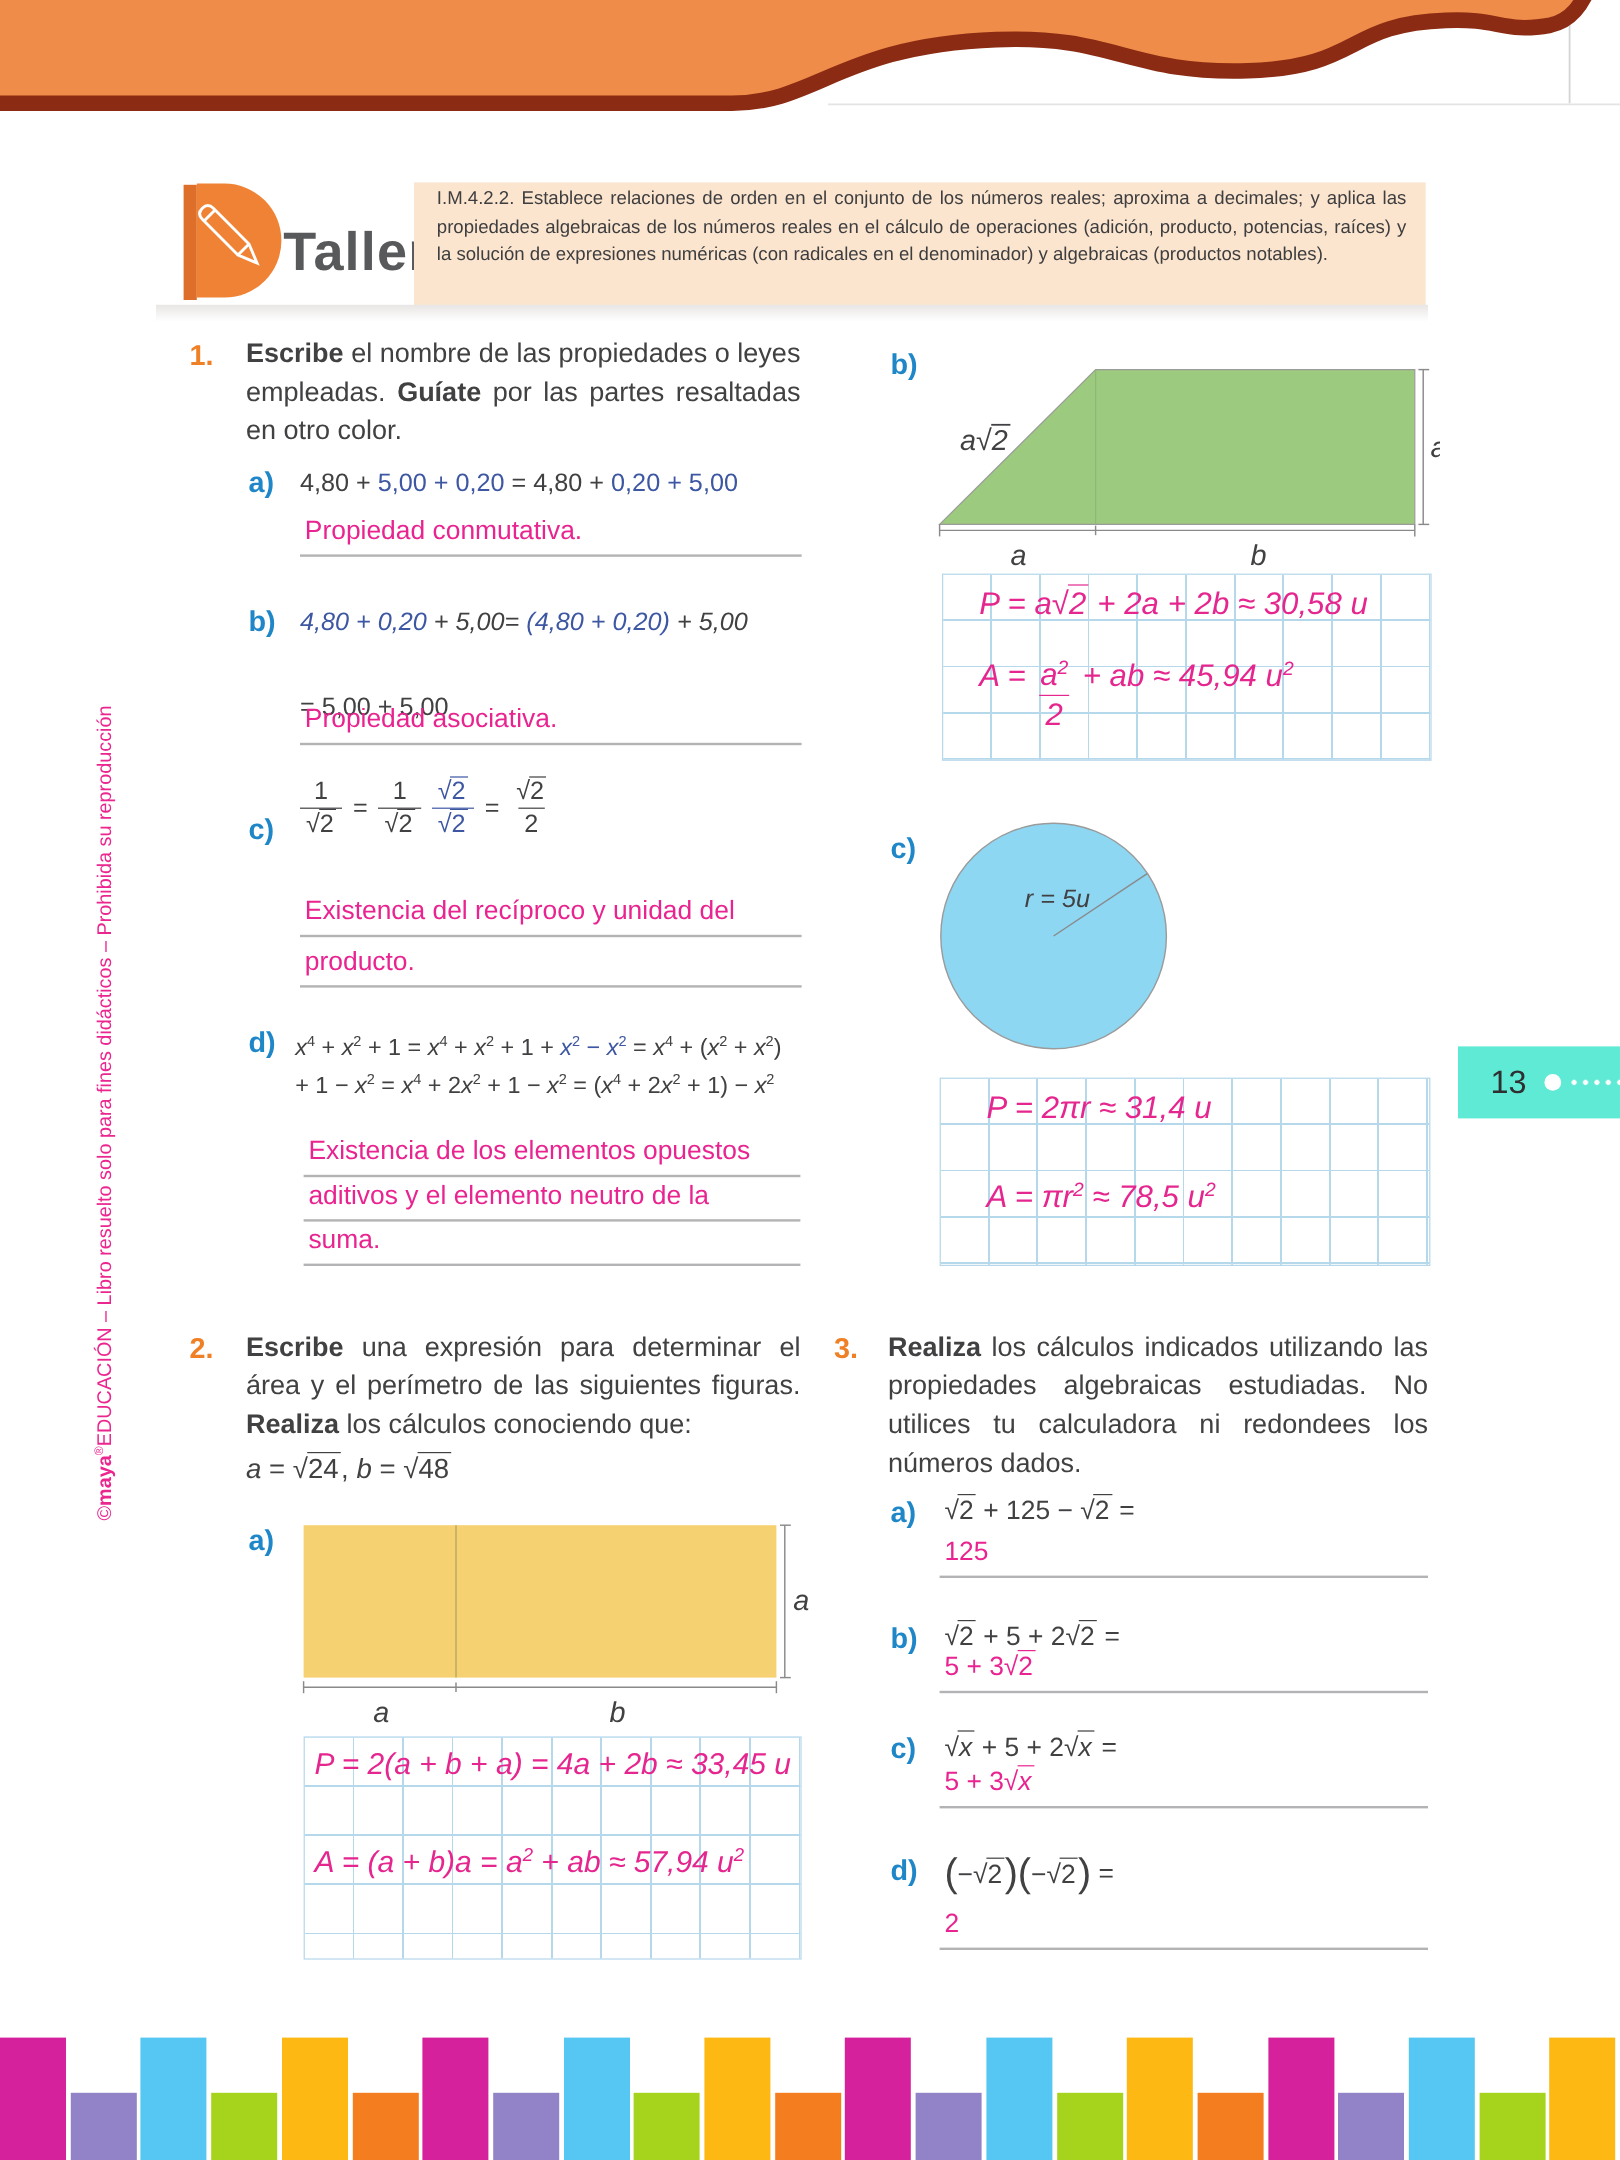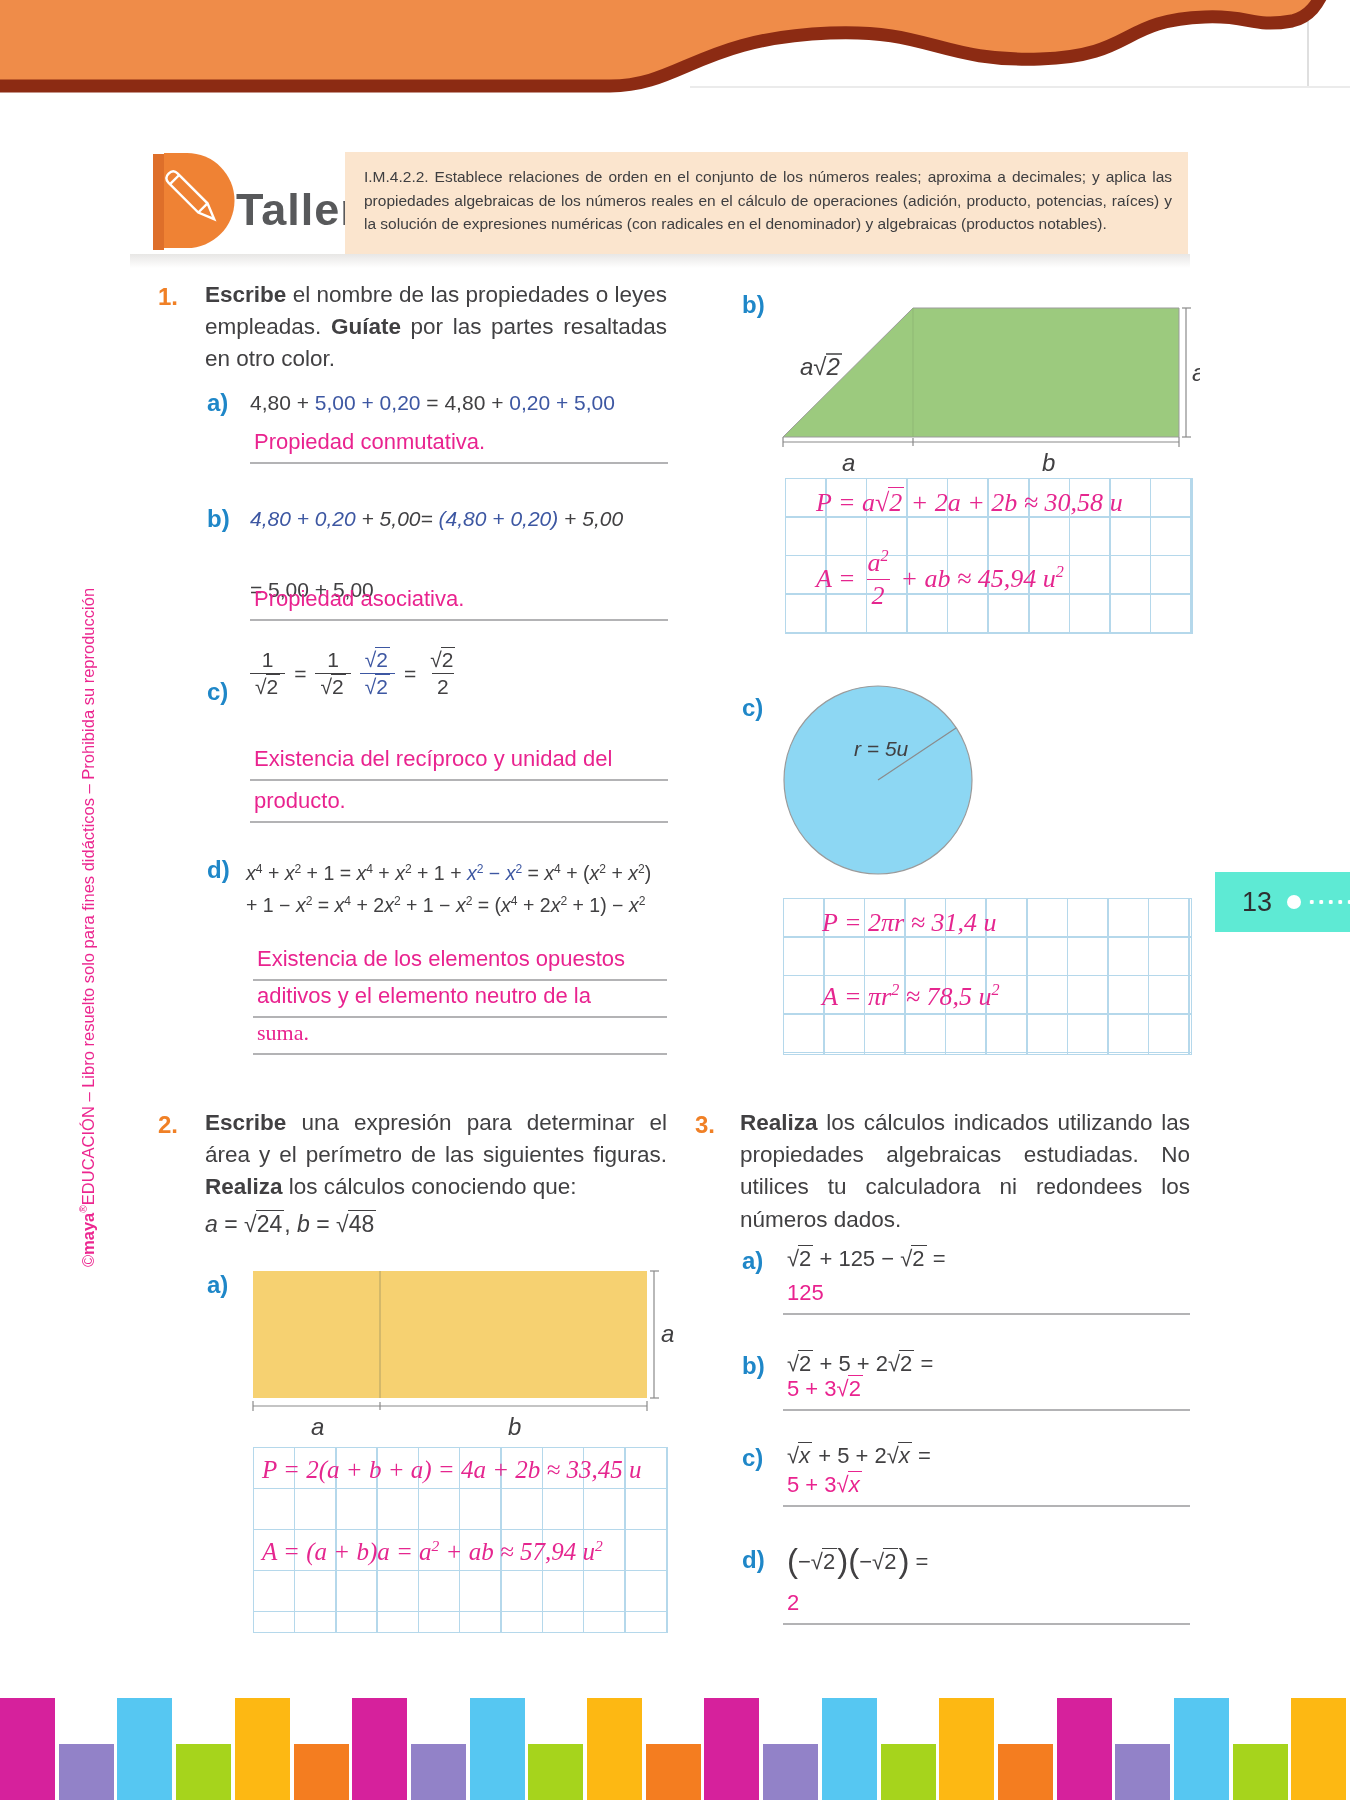"I.M.4.2.2. Establece relaciones de orden" .standard-box p { padding: 13px 16px 12px 19px -> 2px 16px 12px 19px }
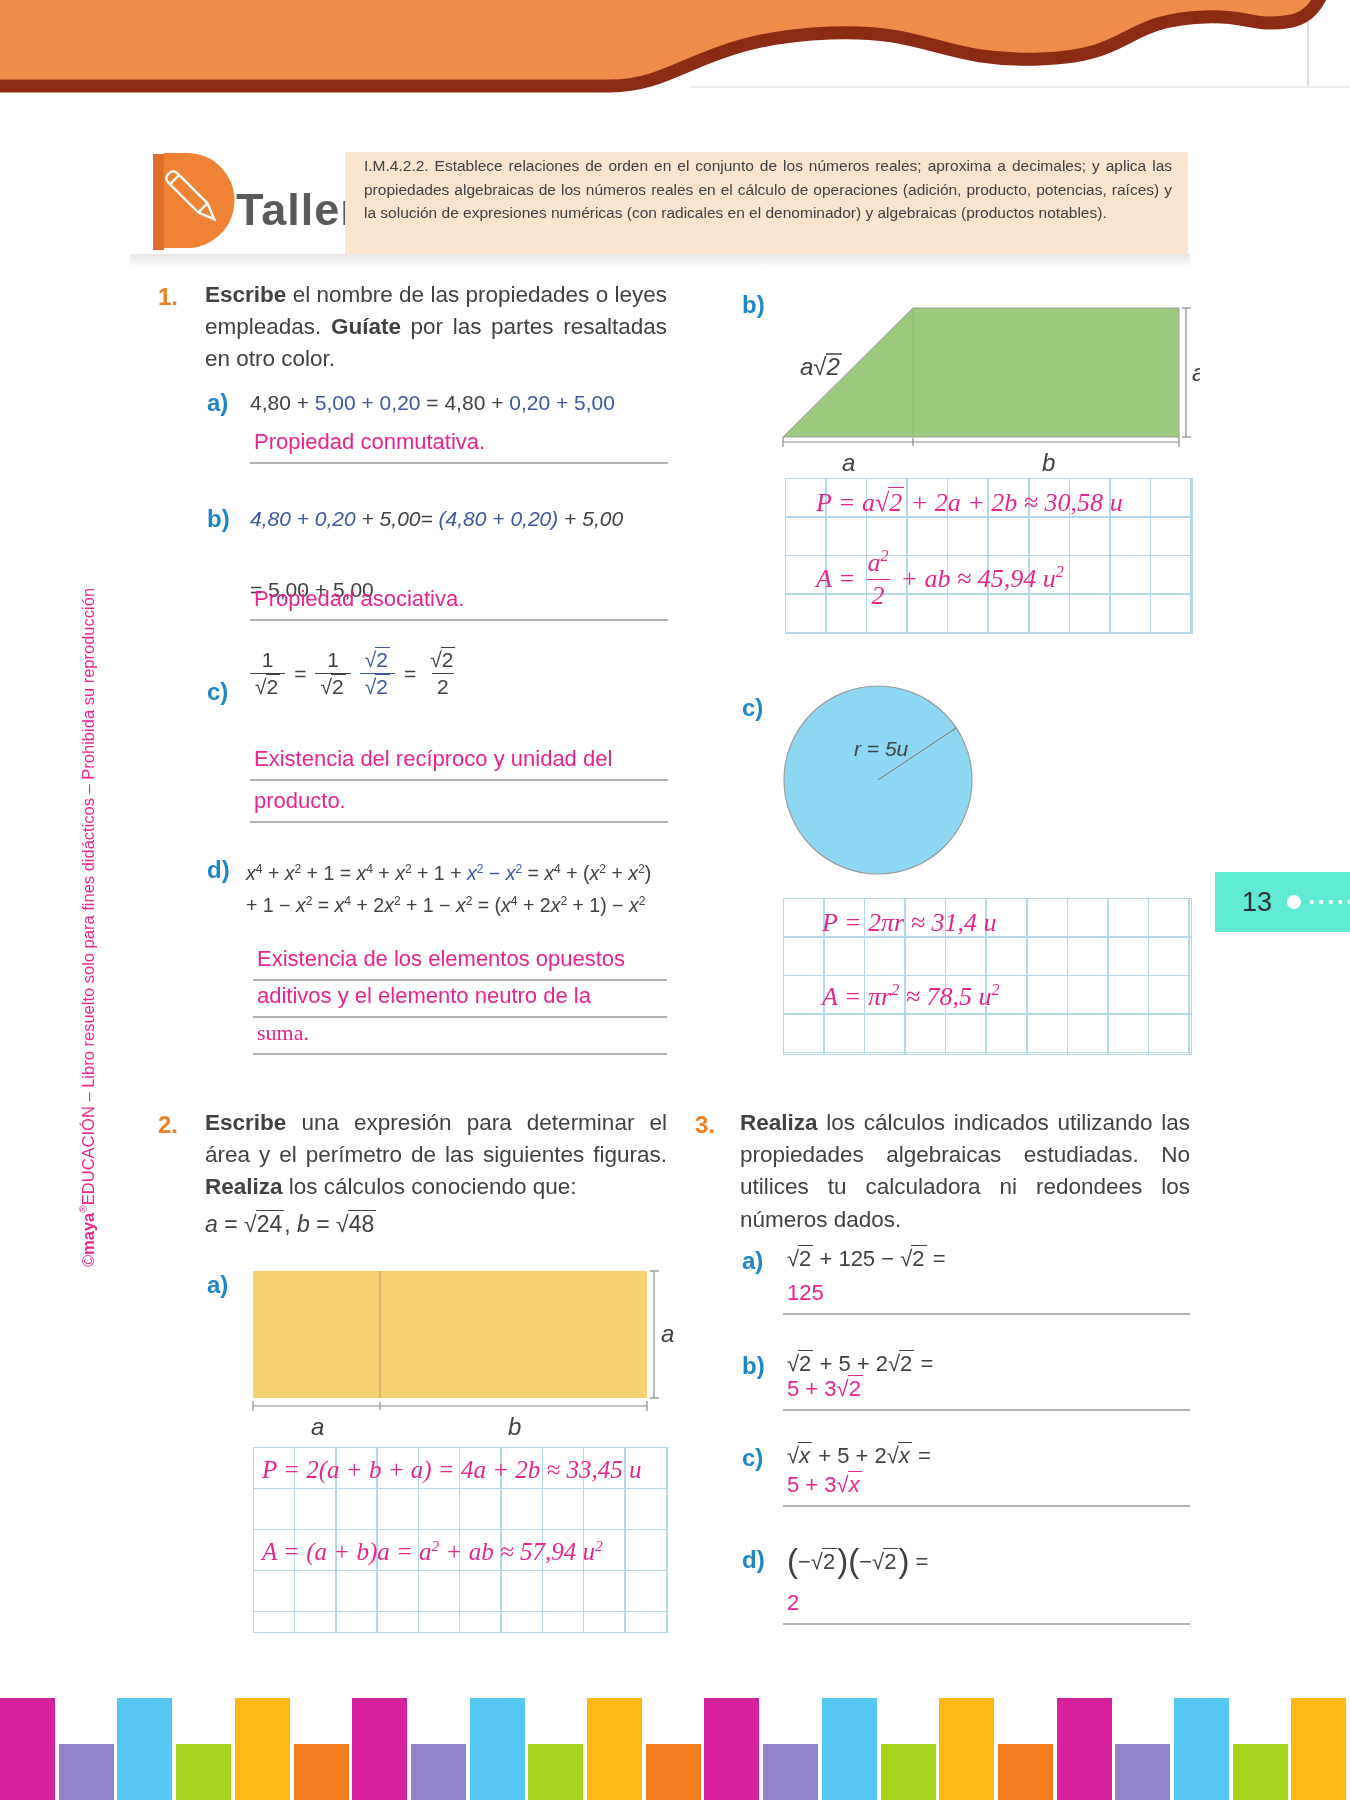"P = a√2 + 2a" .formula { align-items: center -> flex-start; font-family: Liberation Serif, serif -> none }
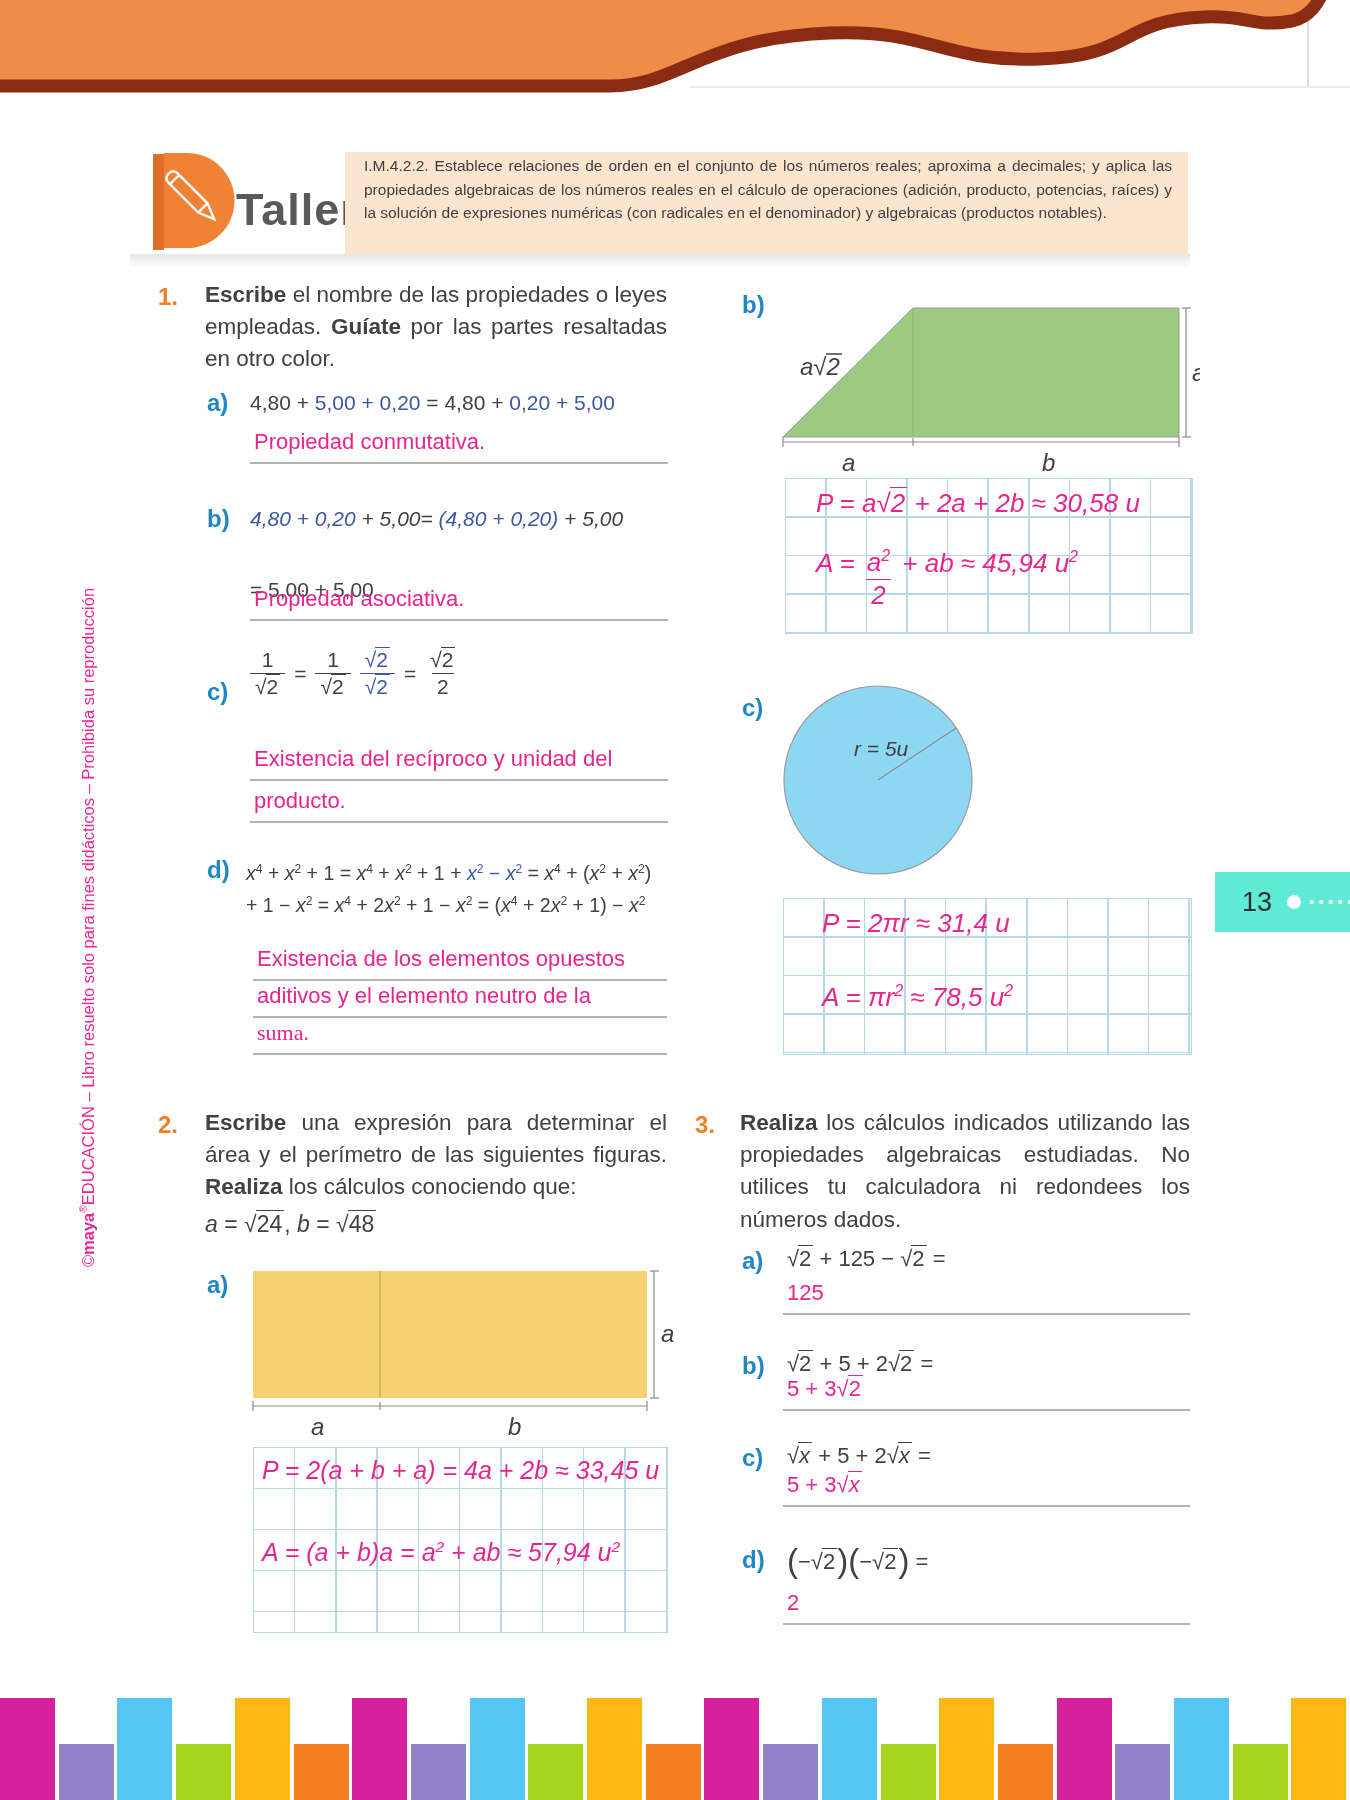"suma." div.abs { font-family: Liberation Serif, serif -> none }
